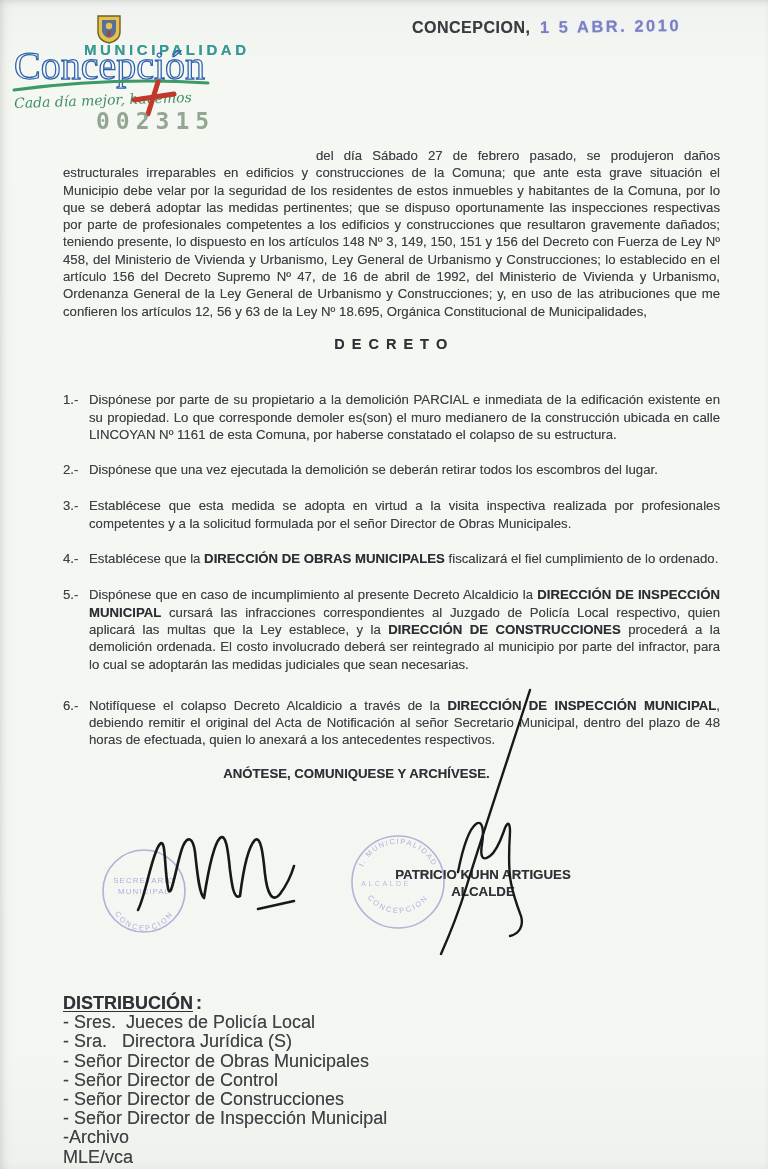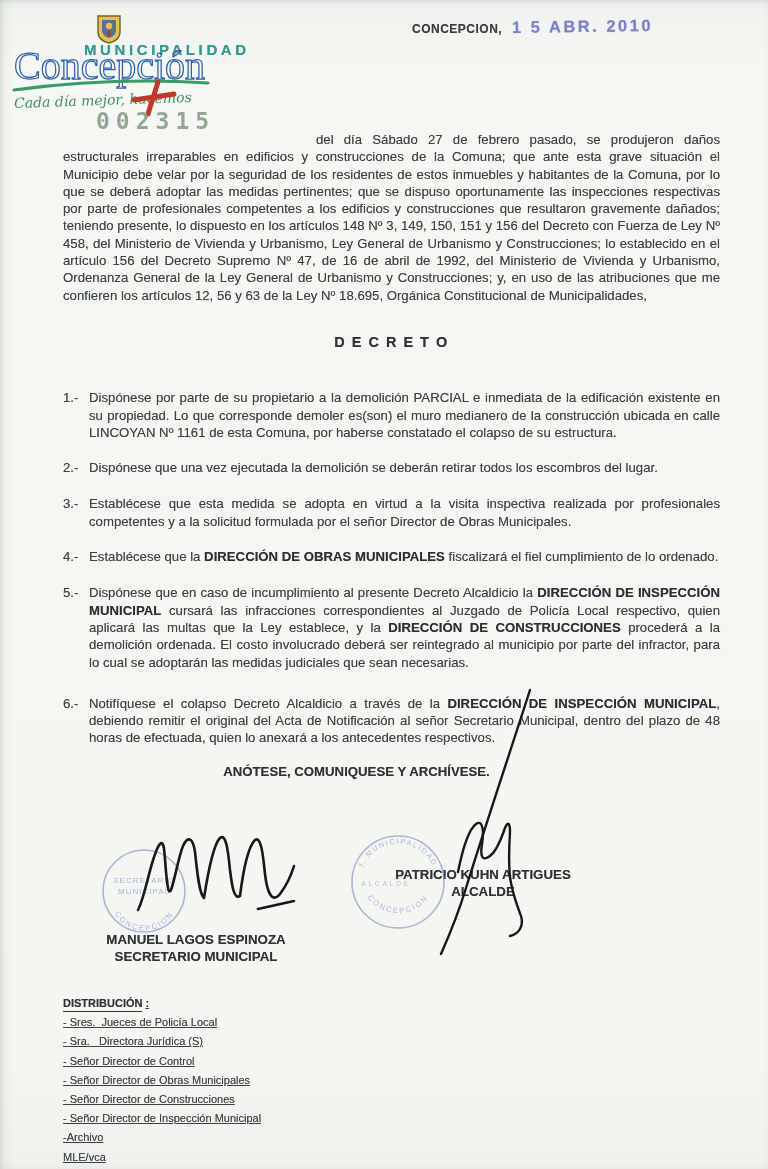"CONCEPCION," #dateline .place { font-size: 12px -> 16px }
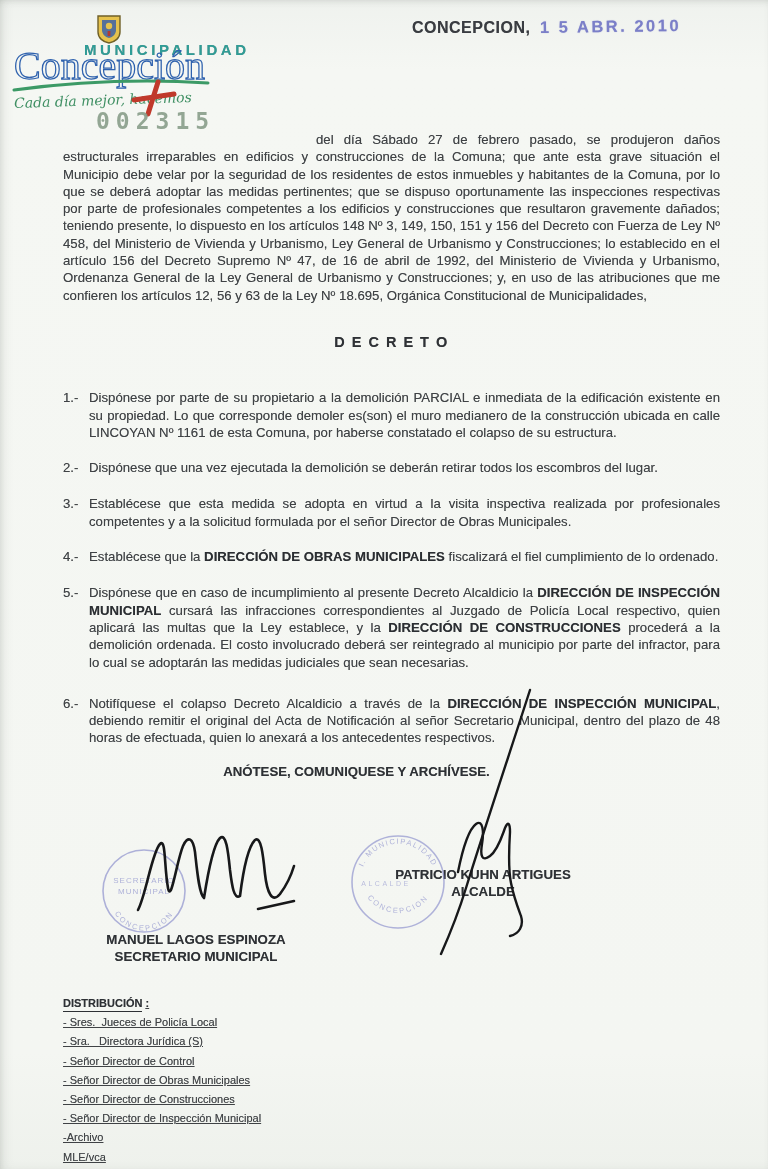"del día Sábado 27 de" .v2 { margin-top: none -> 16px }
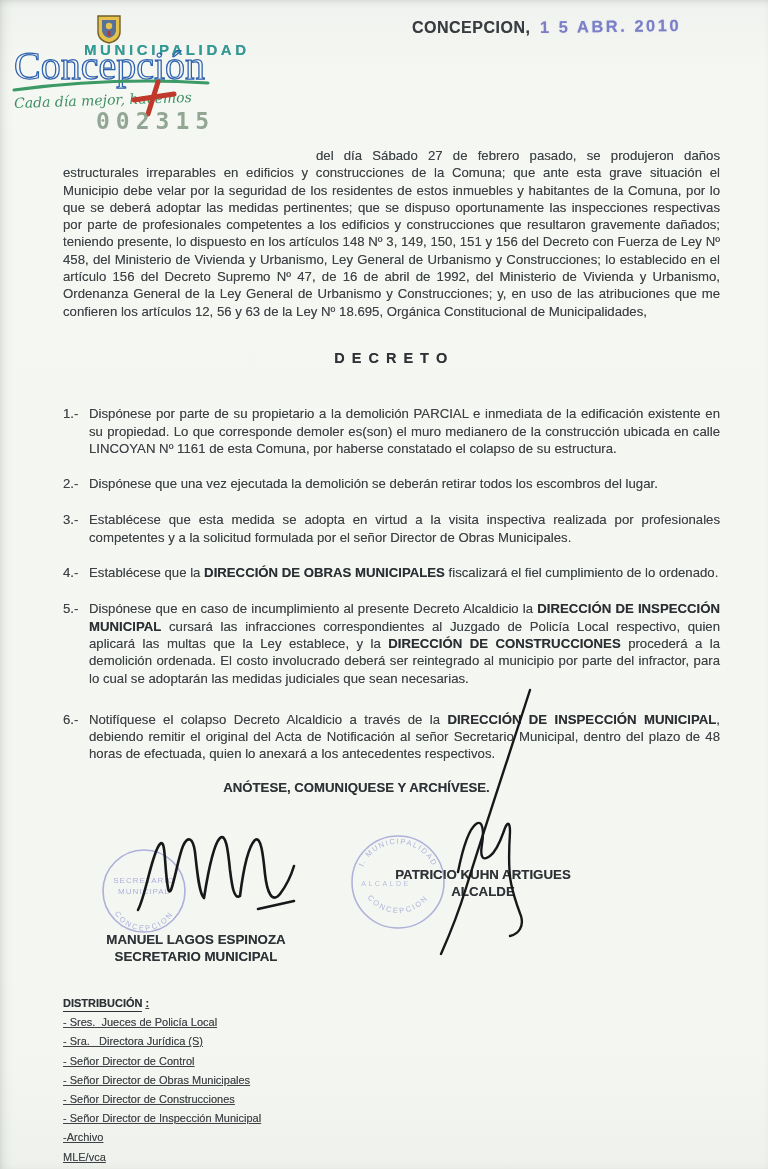"estructurales irreparables en edificios" .v3 { margin-bottom: 30px -> 16px }
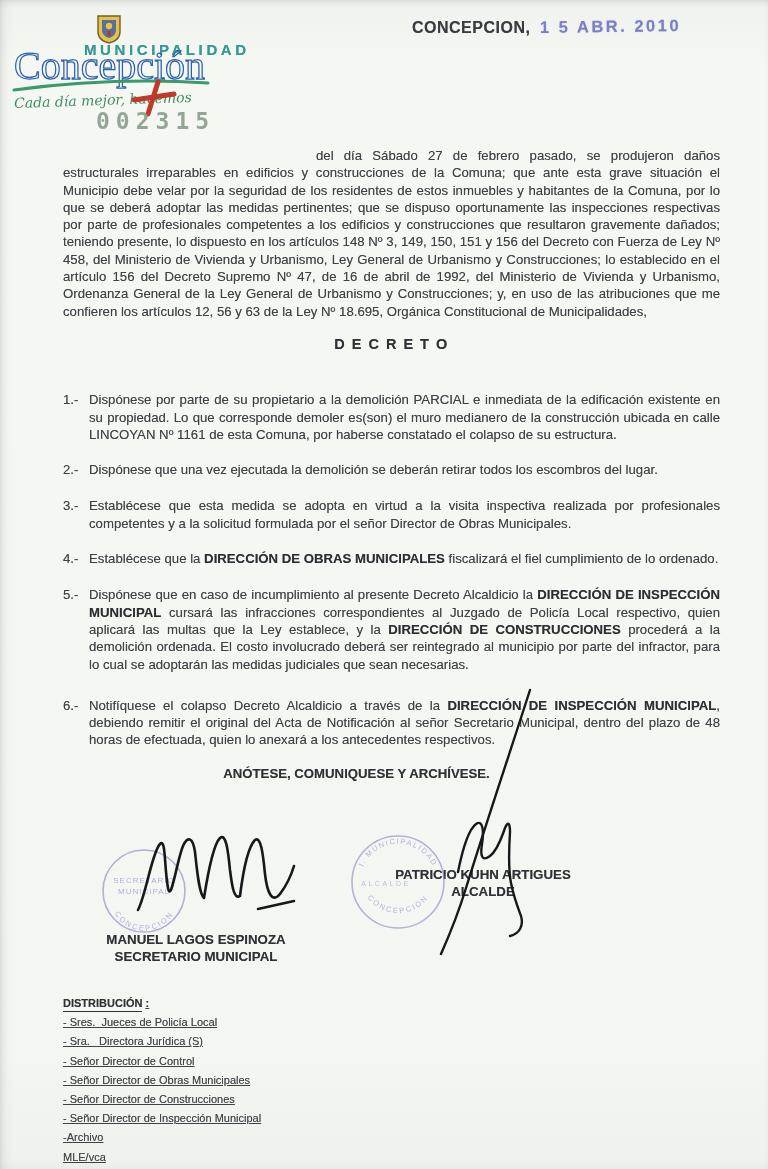"MANUEL LAGOS ESPINOZA" div.signame { html: <div> <div>MANUEL LAGOS ESPINOZA</div> <div>SECRETARIO MUNICIPAL</div> </div> -> none }
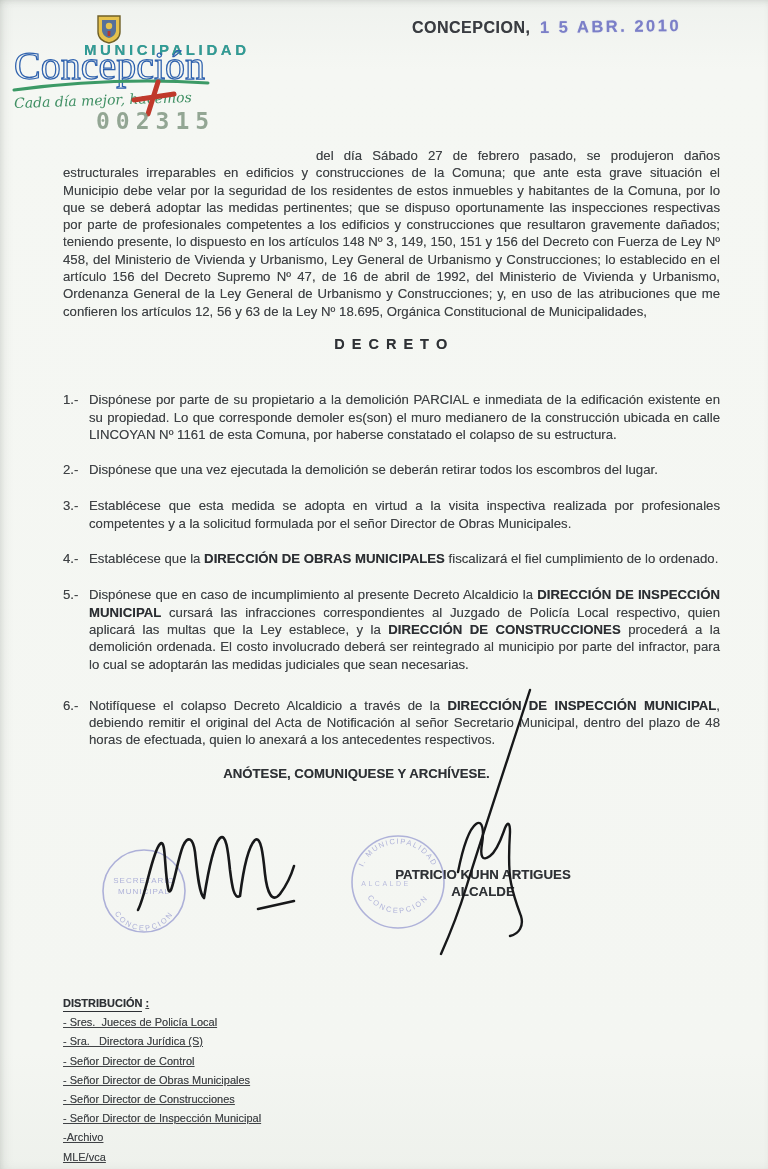"DISTRIBUCIÓN :" #distribution { font-size: 11px -> 18px; text-decoration: underline -> none }
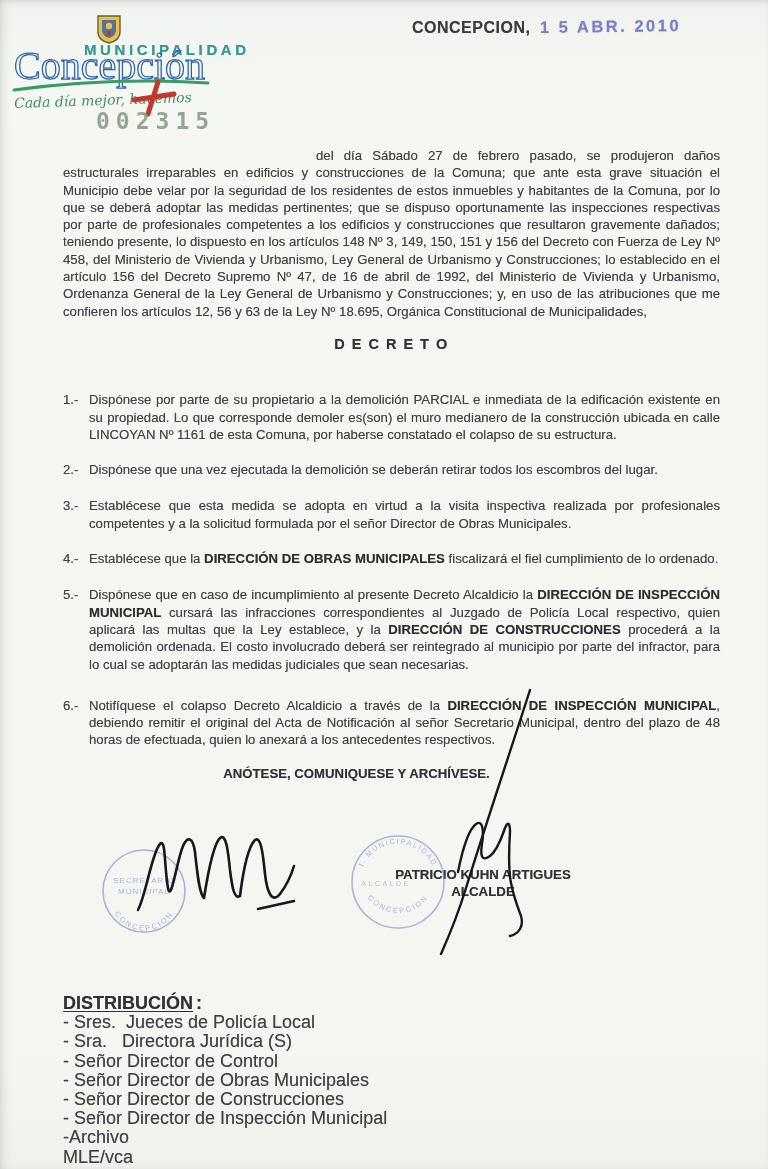"- Señor Director de Control" div.dist-line { order: before "- Señor Director de Obras" -> after "- Señor Director de Obras" }
